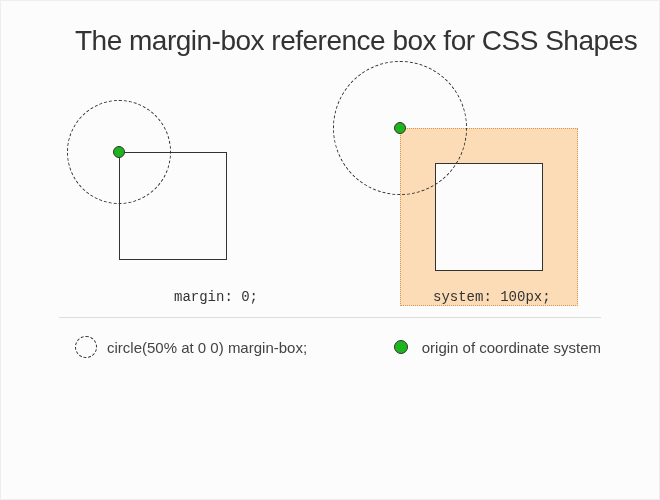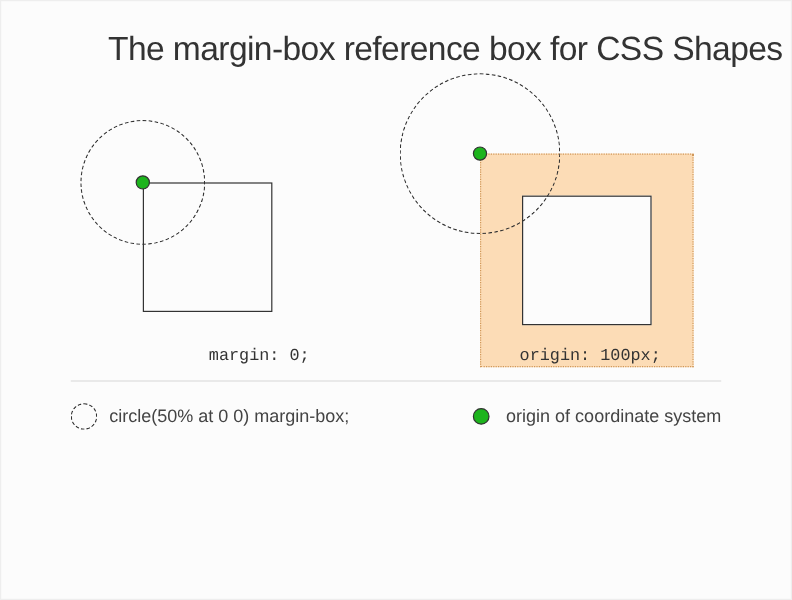"The margin-box reference box for" .title { margin-left: 15px -> none }
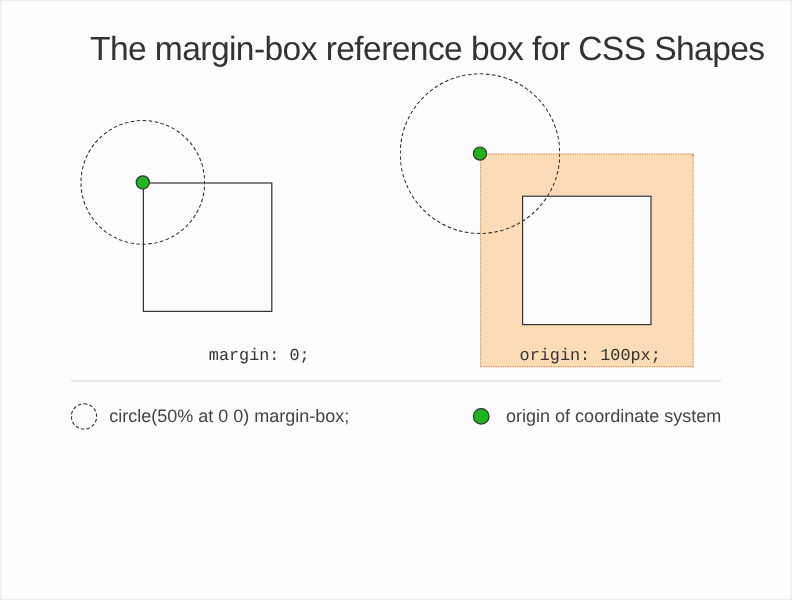"origin: 100px;" div.caption { text: origin -> system }
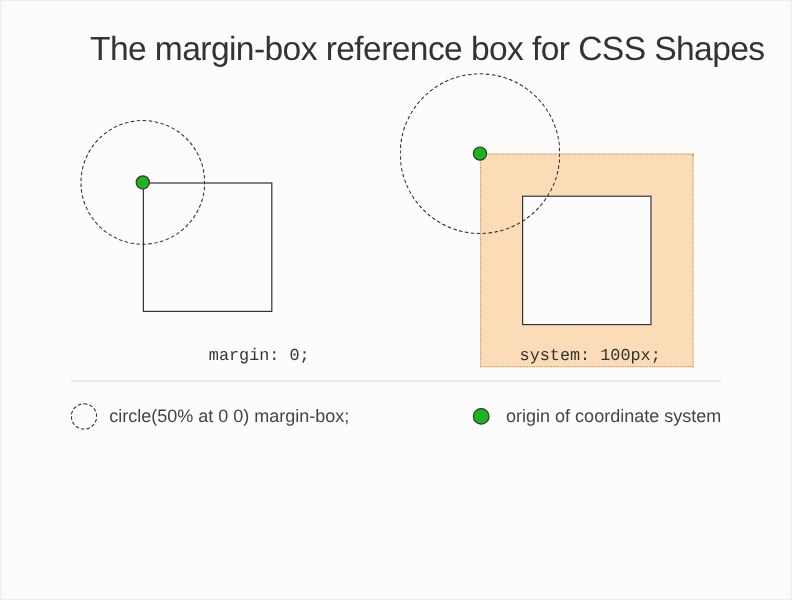"circle(50% at 0 0) margin-box;" .legend { padding: 18px 58px 0 58px -> 18px 58px 0 74px }
